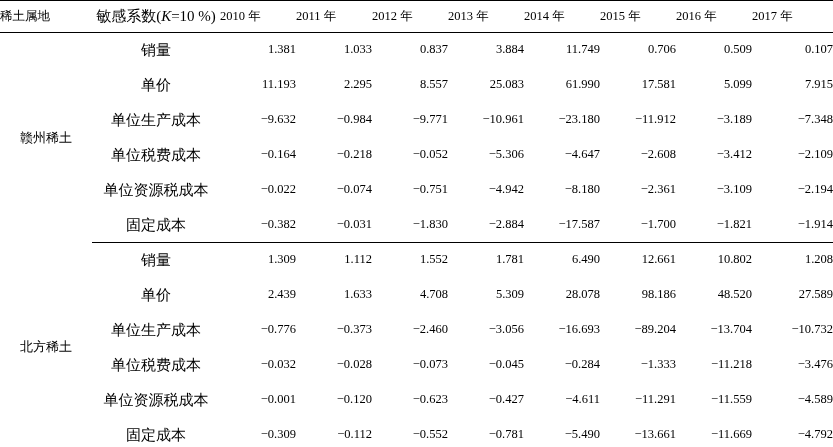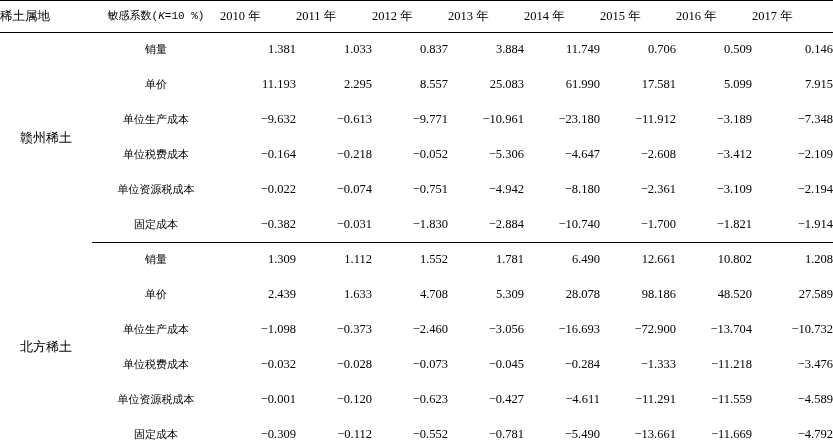"敏感系数(K=10 %)" .col-item { font-family: Liberation Mono, monospace -> none; font-size: 11px -> 15px }
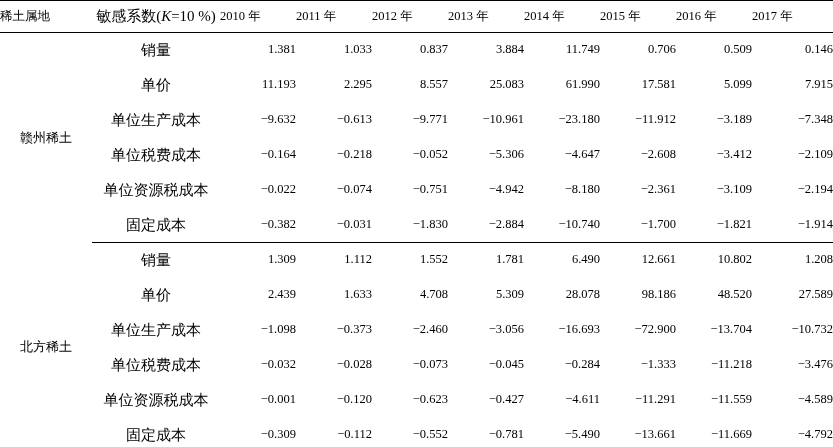"0.146" td.col-year { text: 0.146 -> 0.107 }
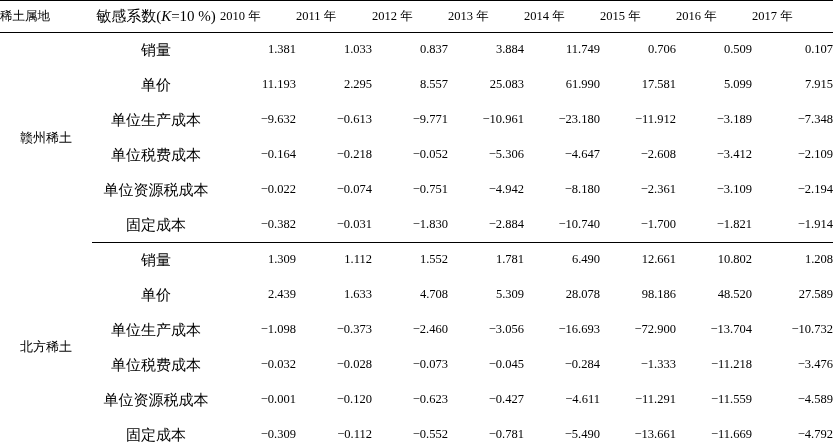"−0.613" td.col-year { text: 0.613 -> 0.984 }
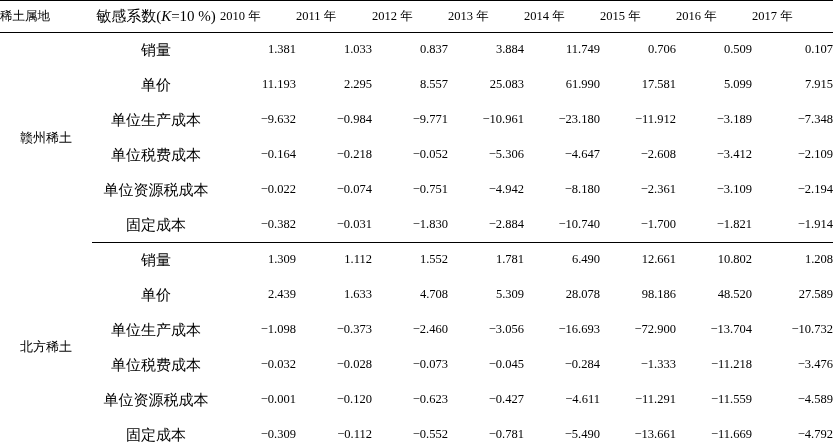"−10.740" td.col-year { text: 10.740 -> 17.587 }
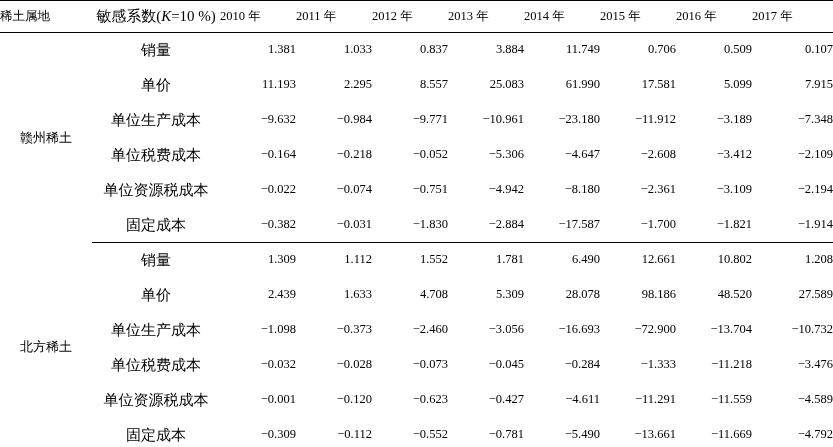"−1.098" td.col-year { text: 1.098 -> 0.776 }
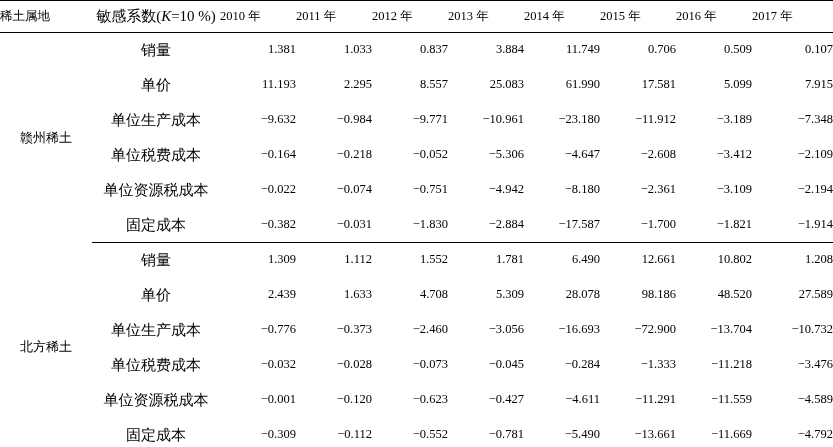"−72.900" td.col-year { text: 72.900 -> 89.204 }
